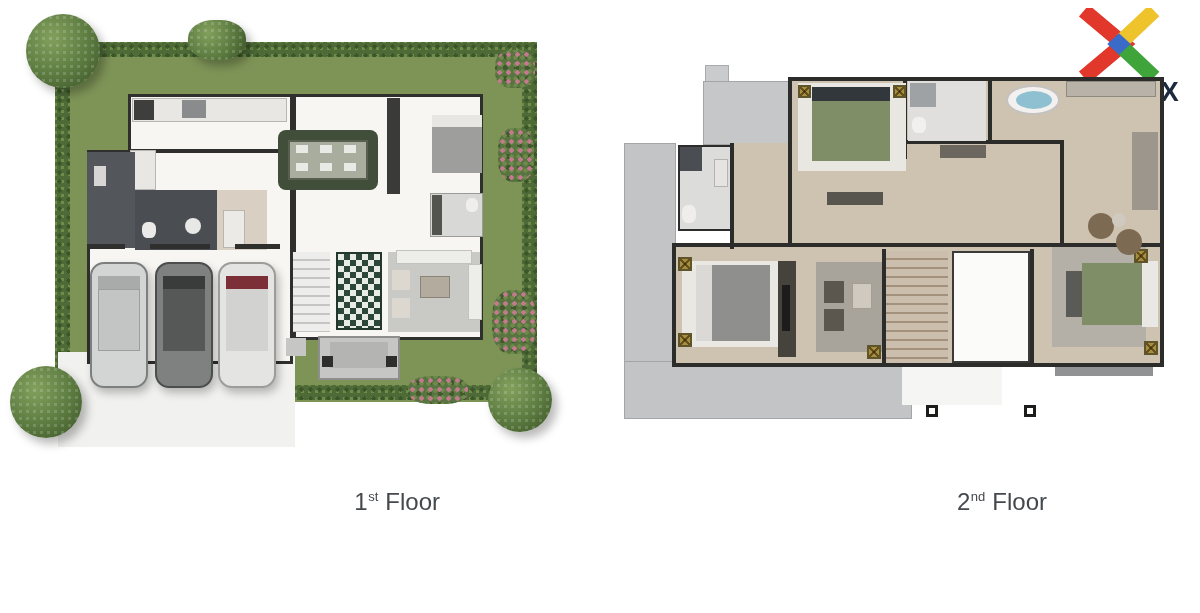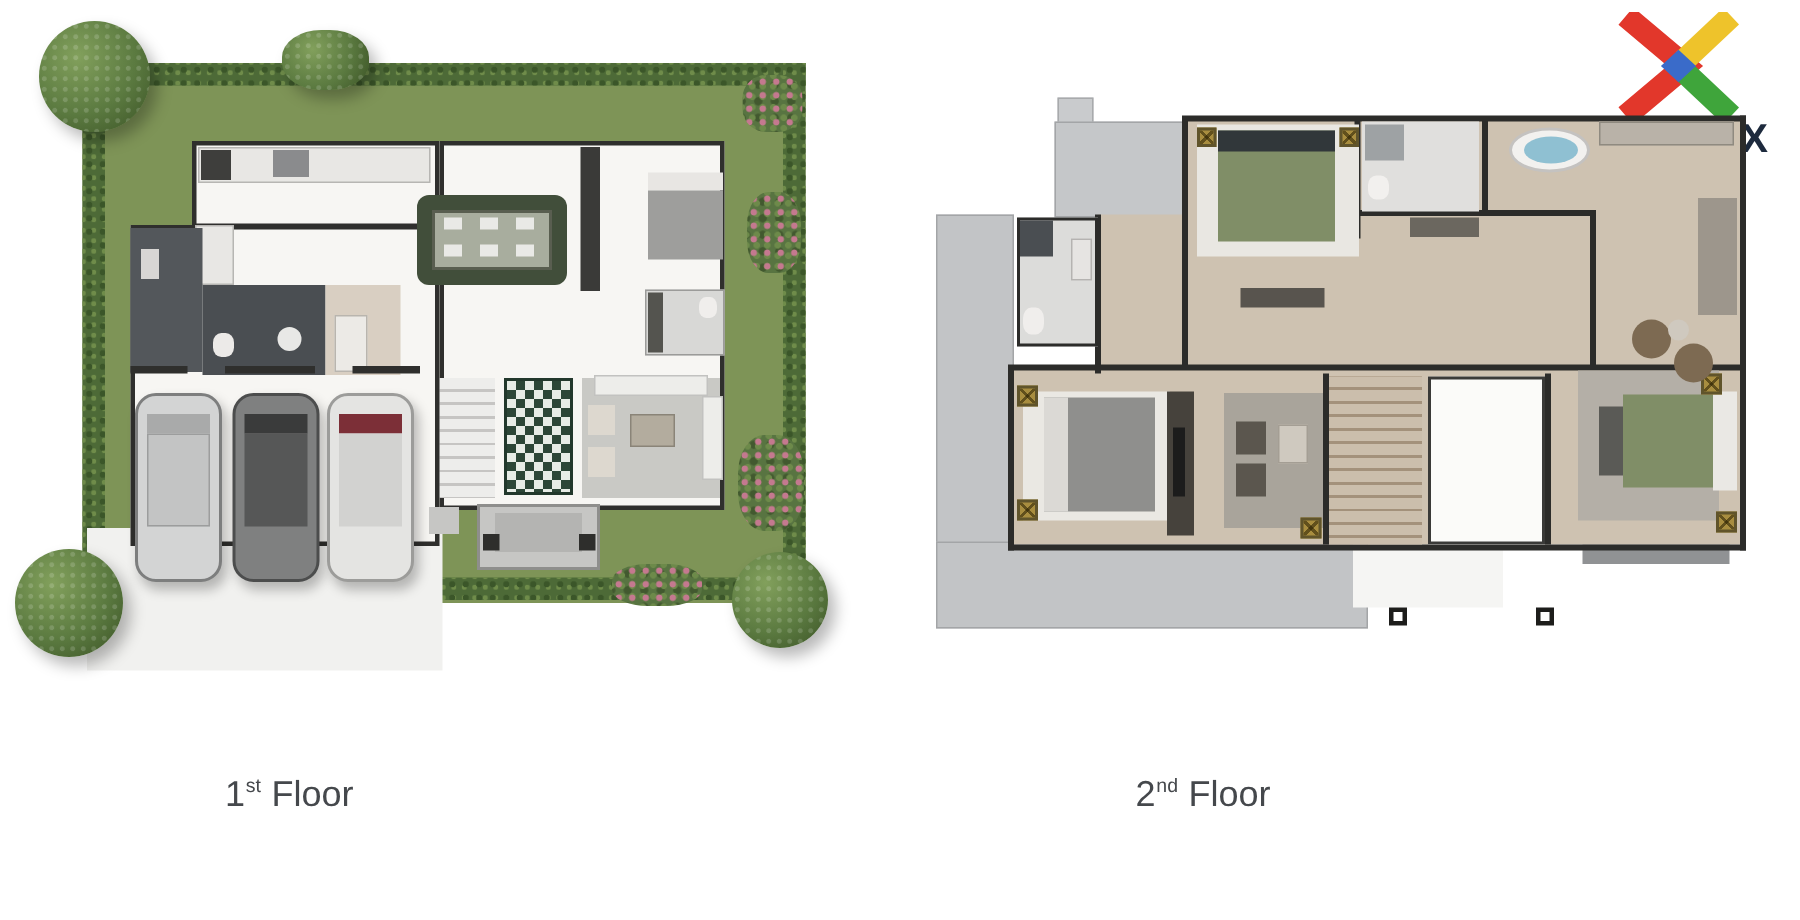"1st Floor" .floor-label { text-align: left -> right; top: 516px -> 488px }
